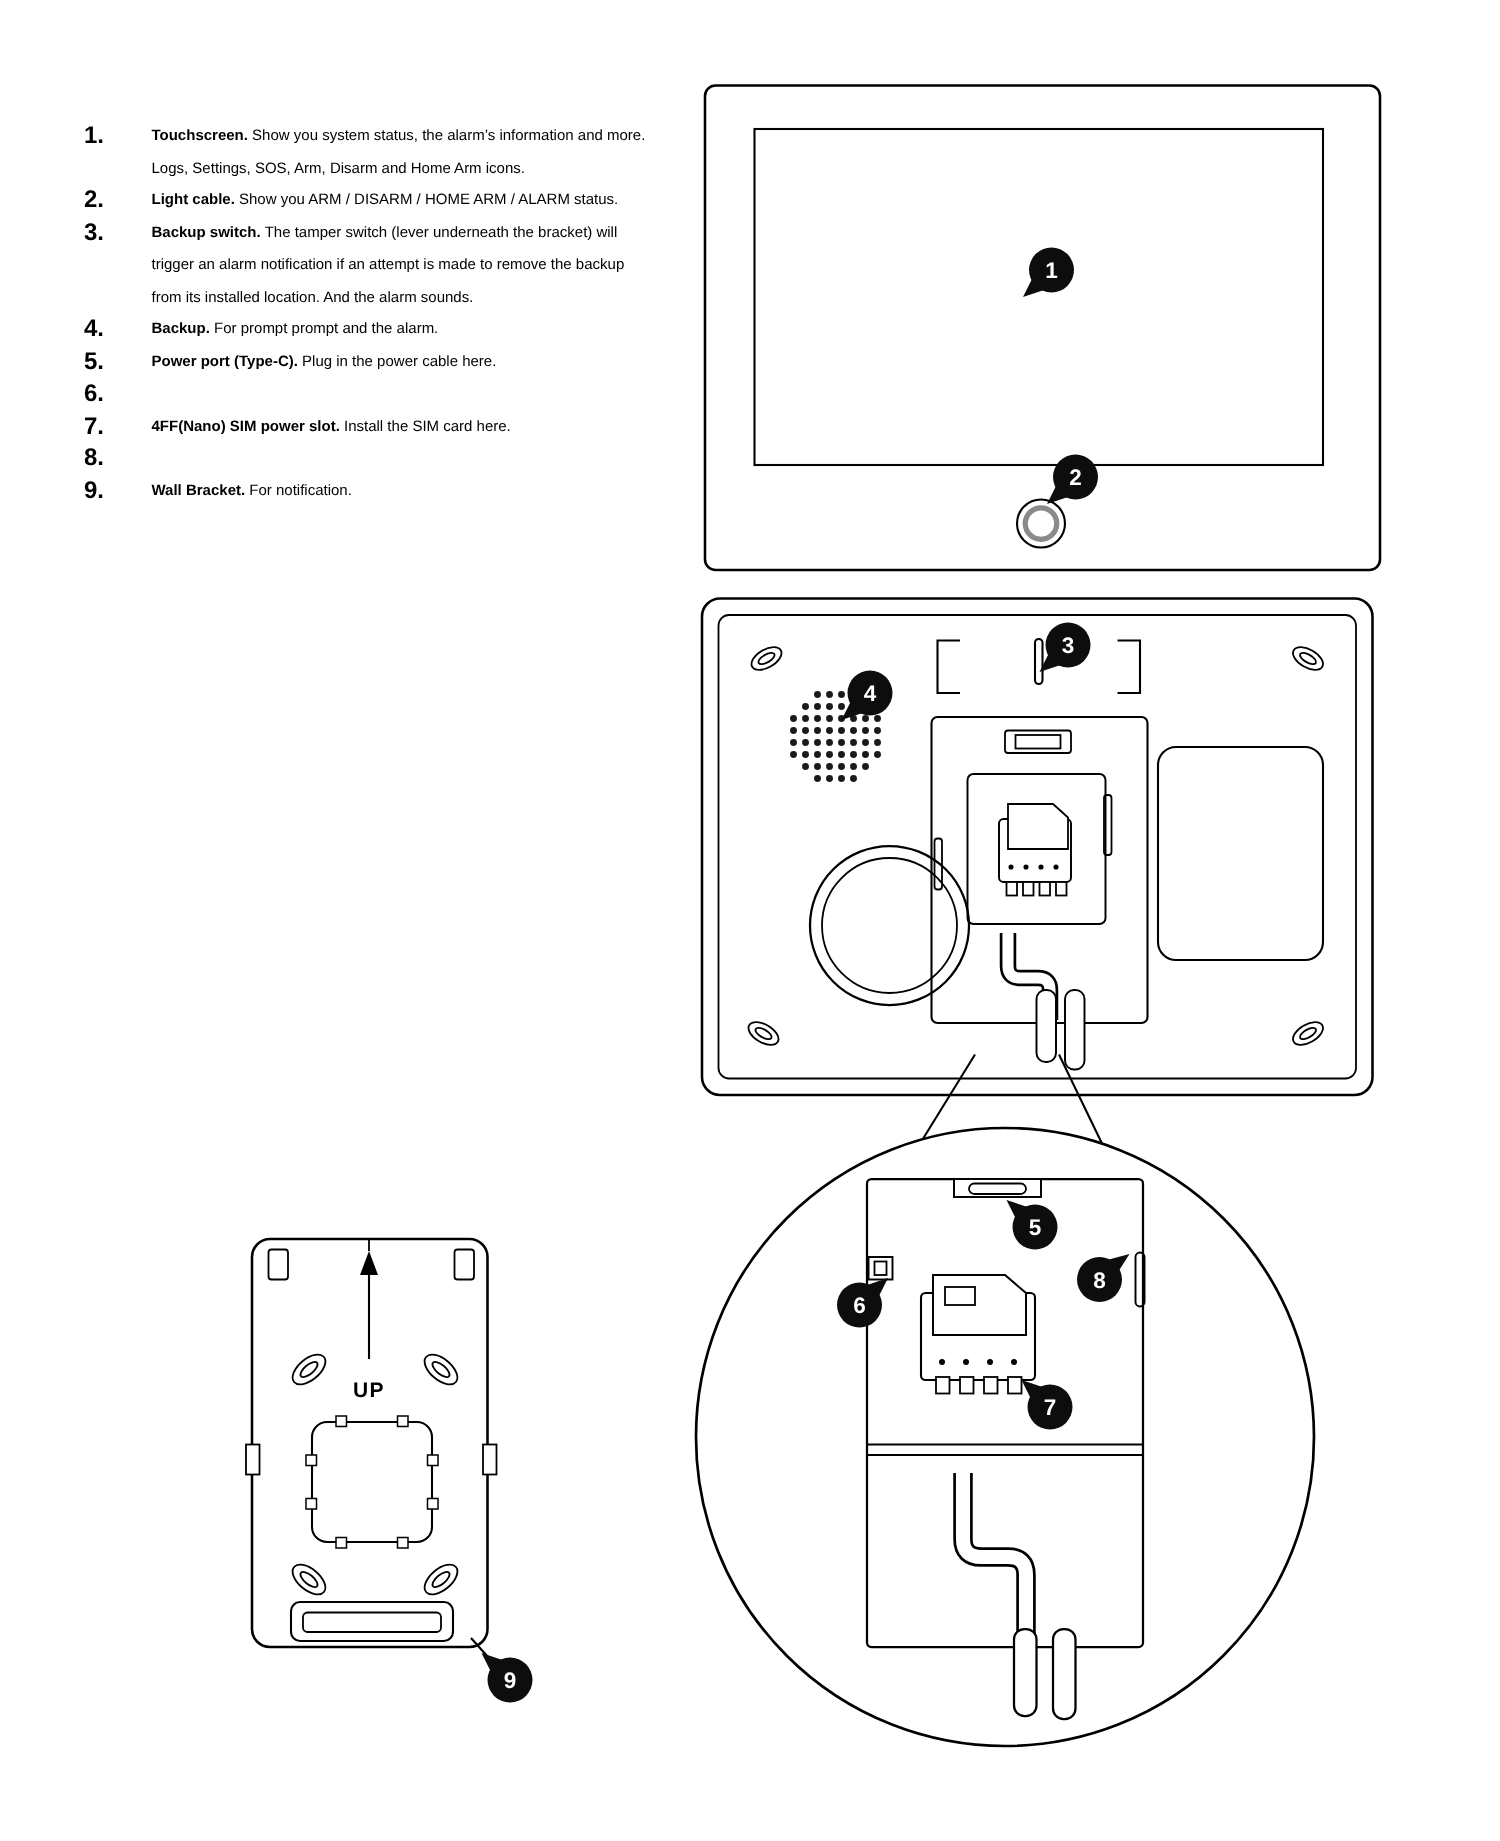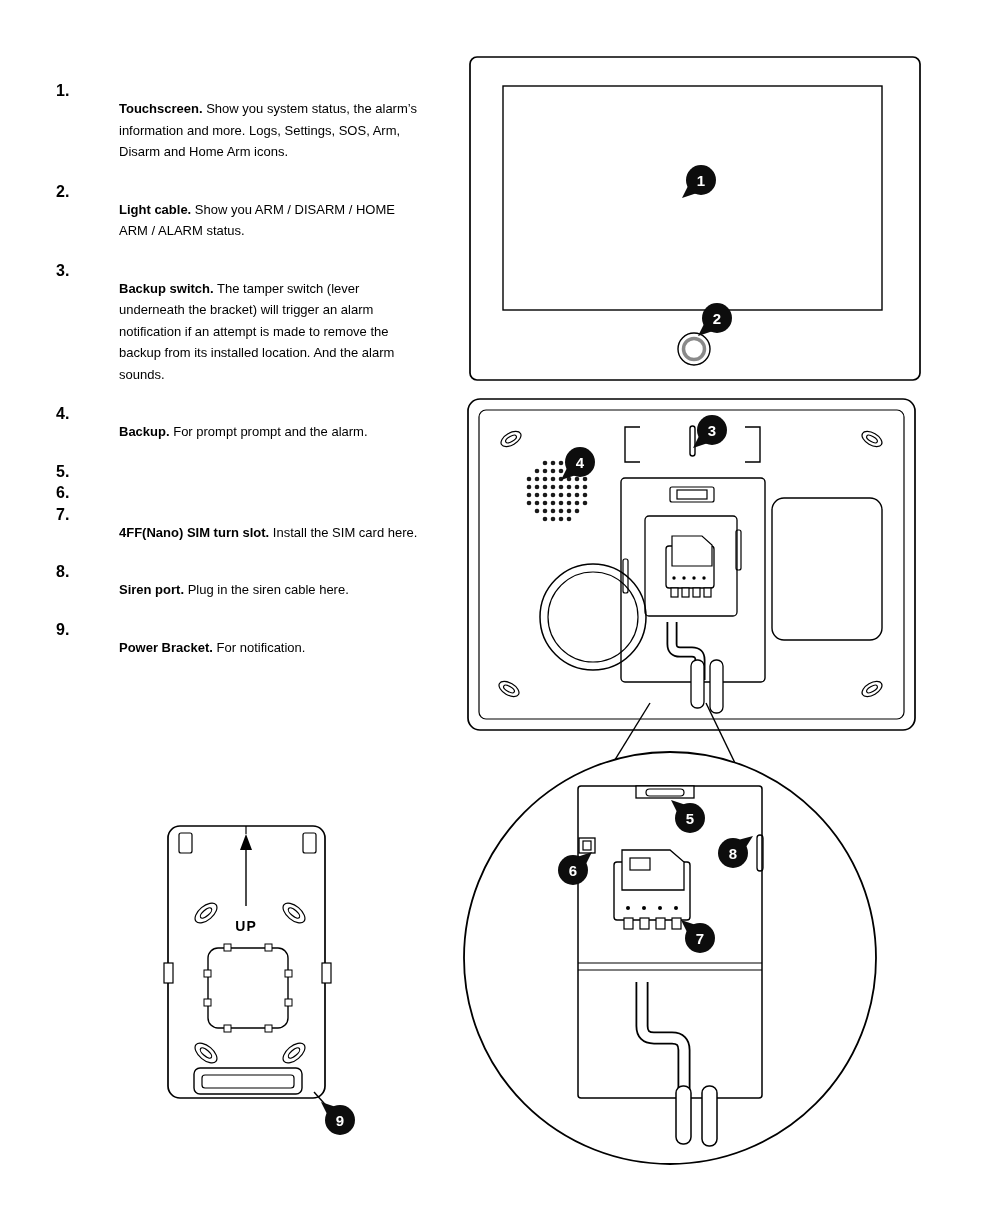"Touchscreen. Show you system status," .legend .txt { font-size: 13px -> 10px; margin: 18px -> 0 }
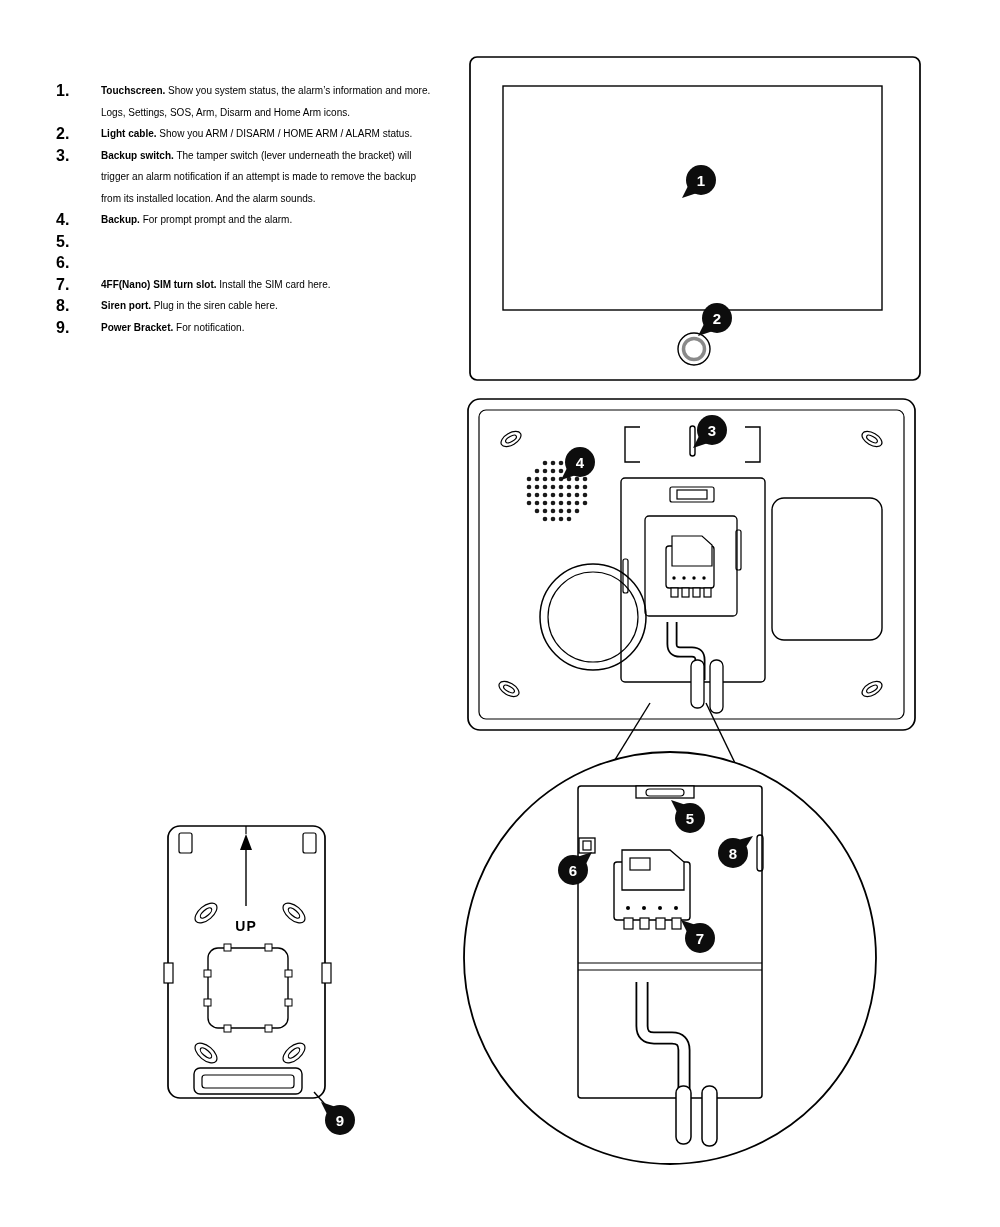"Power port (Type-C). Plug in" div.txt { html: none -> <div><b>Power port (Type-C).</b> <span>Plug in the power cable here.</span></div> }
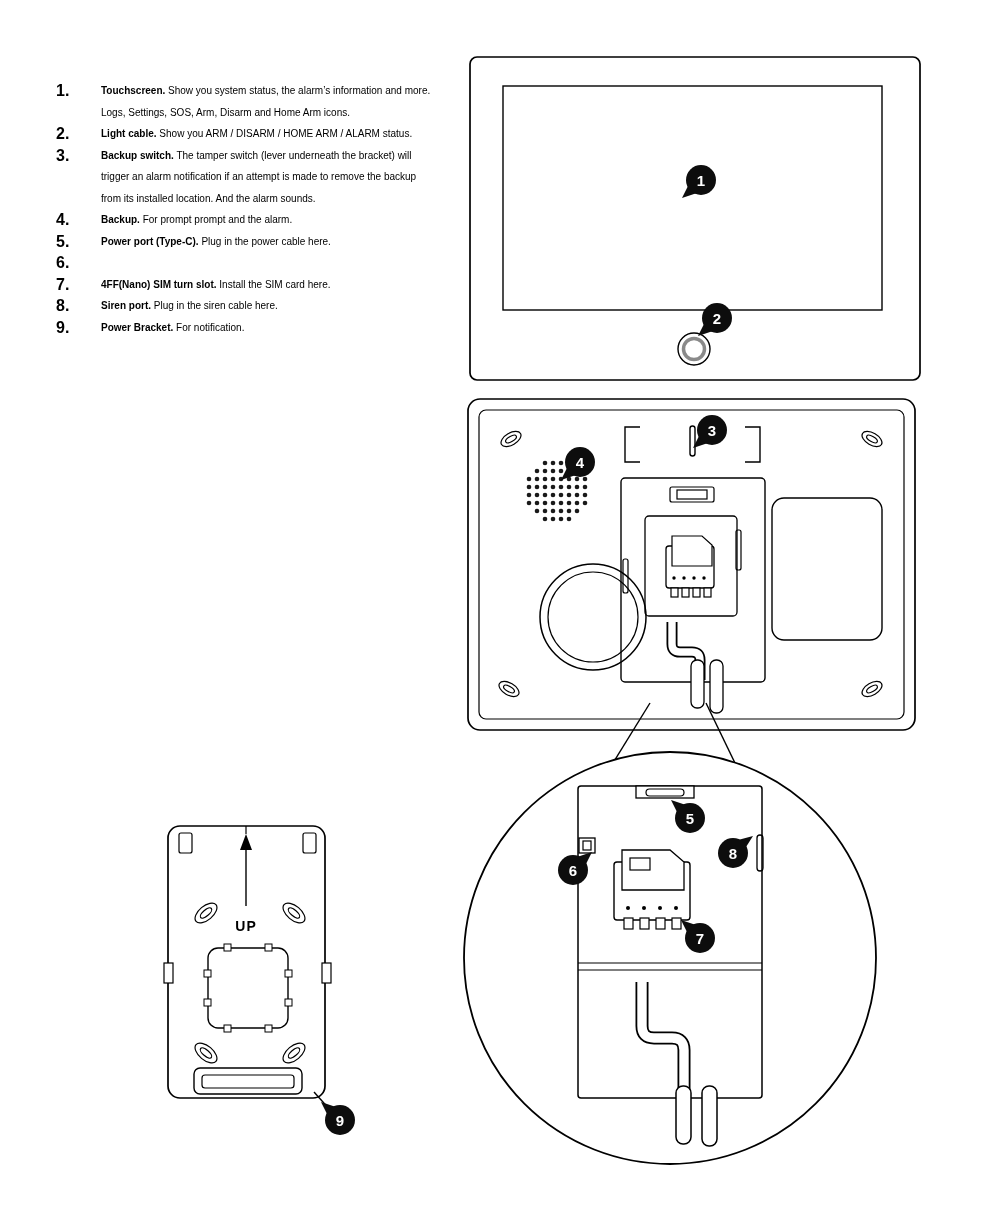"4FF(Nano) SIM turn slot." b { text: turn -> power }
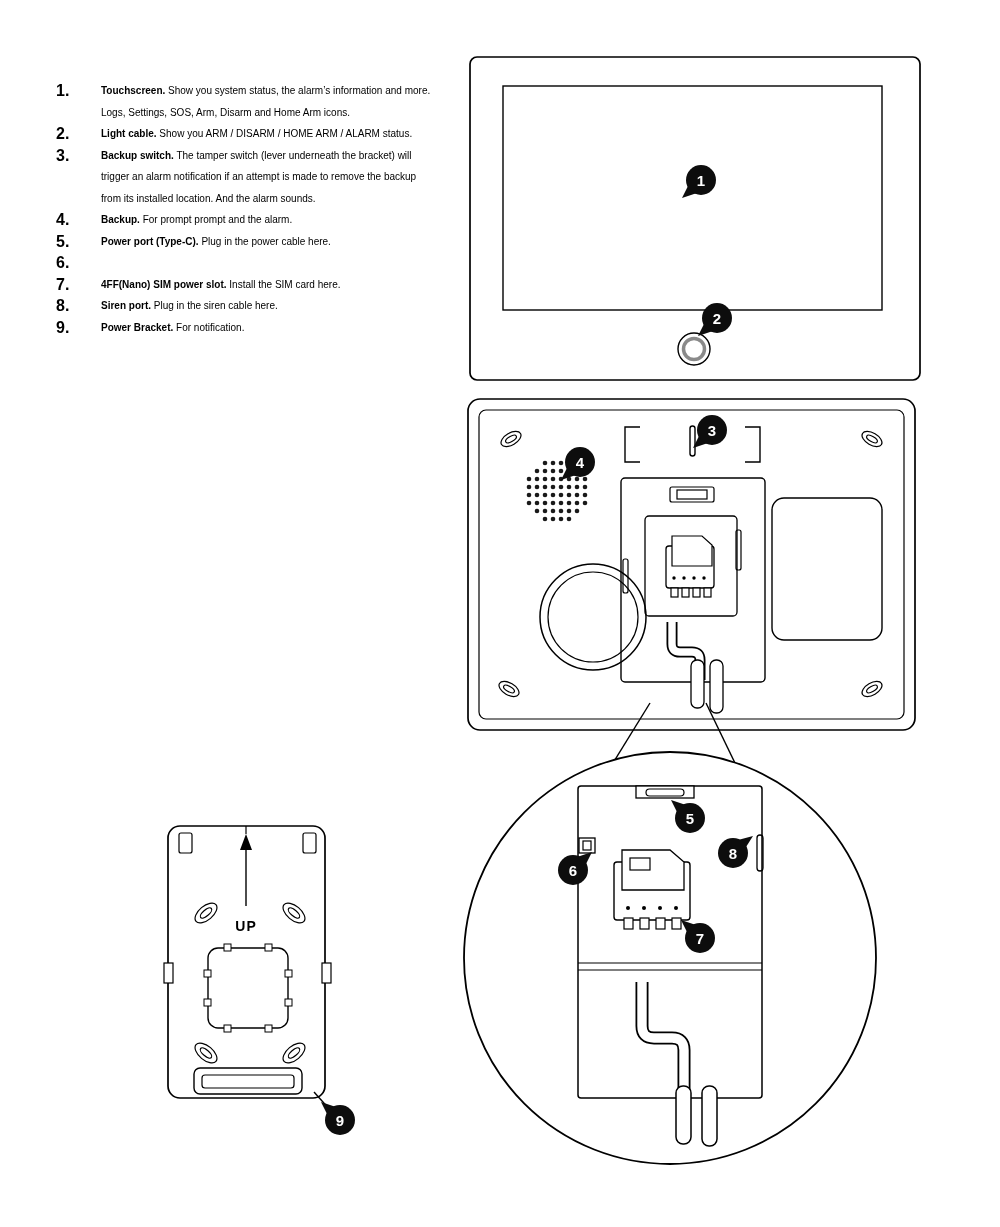"Siren port. Plug in the" div.txt { html: <div><b>Siren port.</b> <span>Plug in the siren cable here.</span></div> -> none }
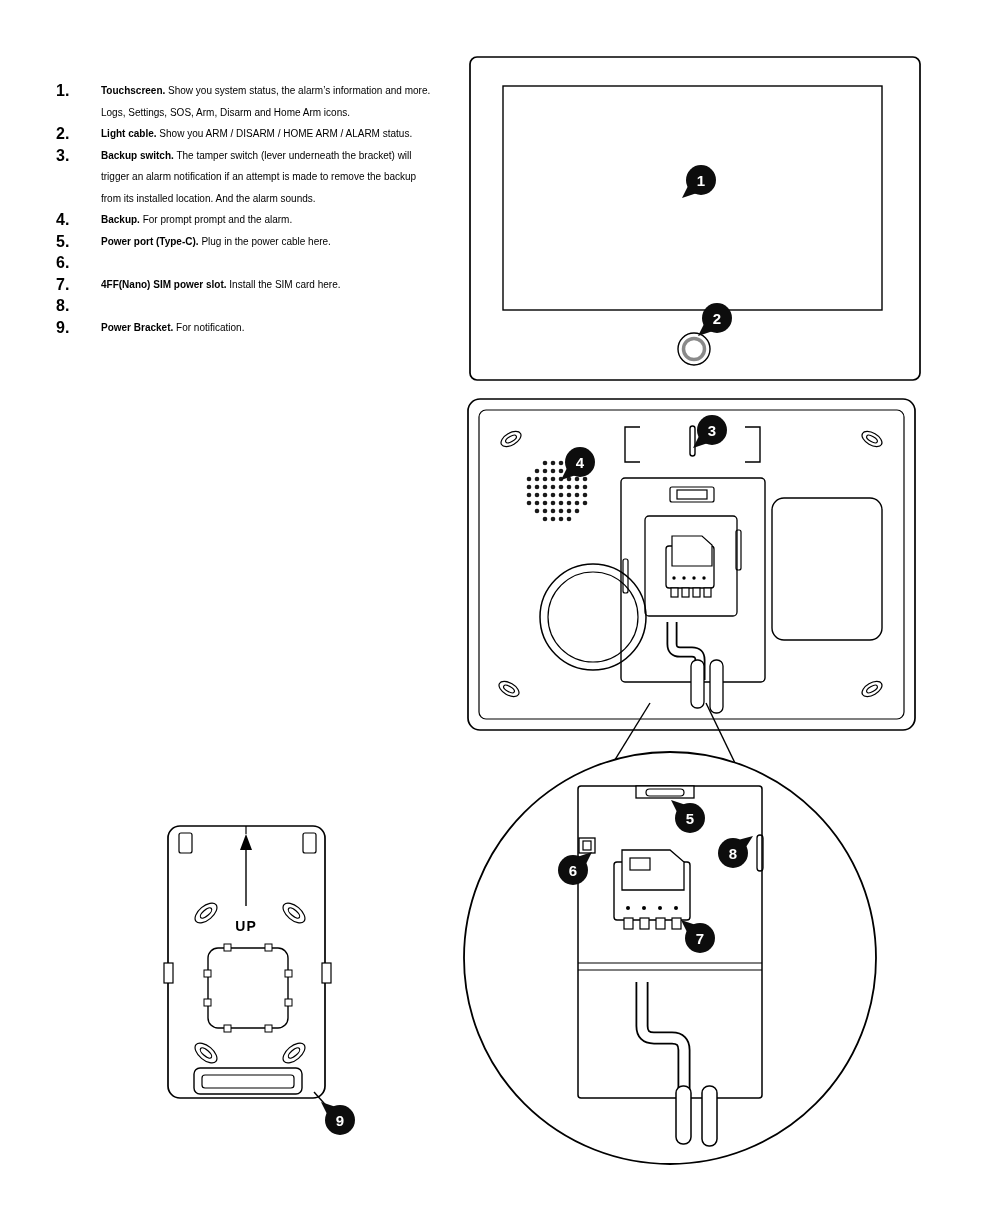"Power Bracket." b { text: Power -> Wall }
